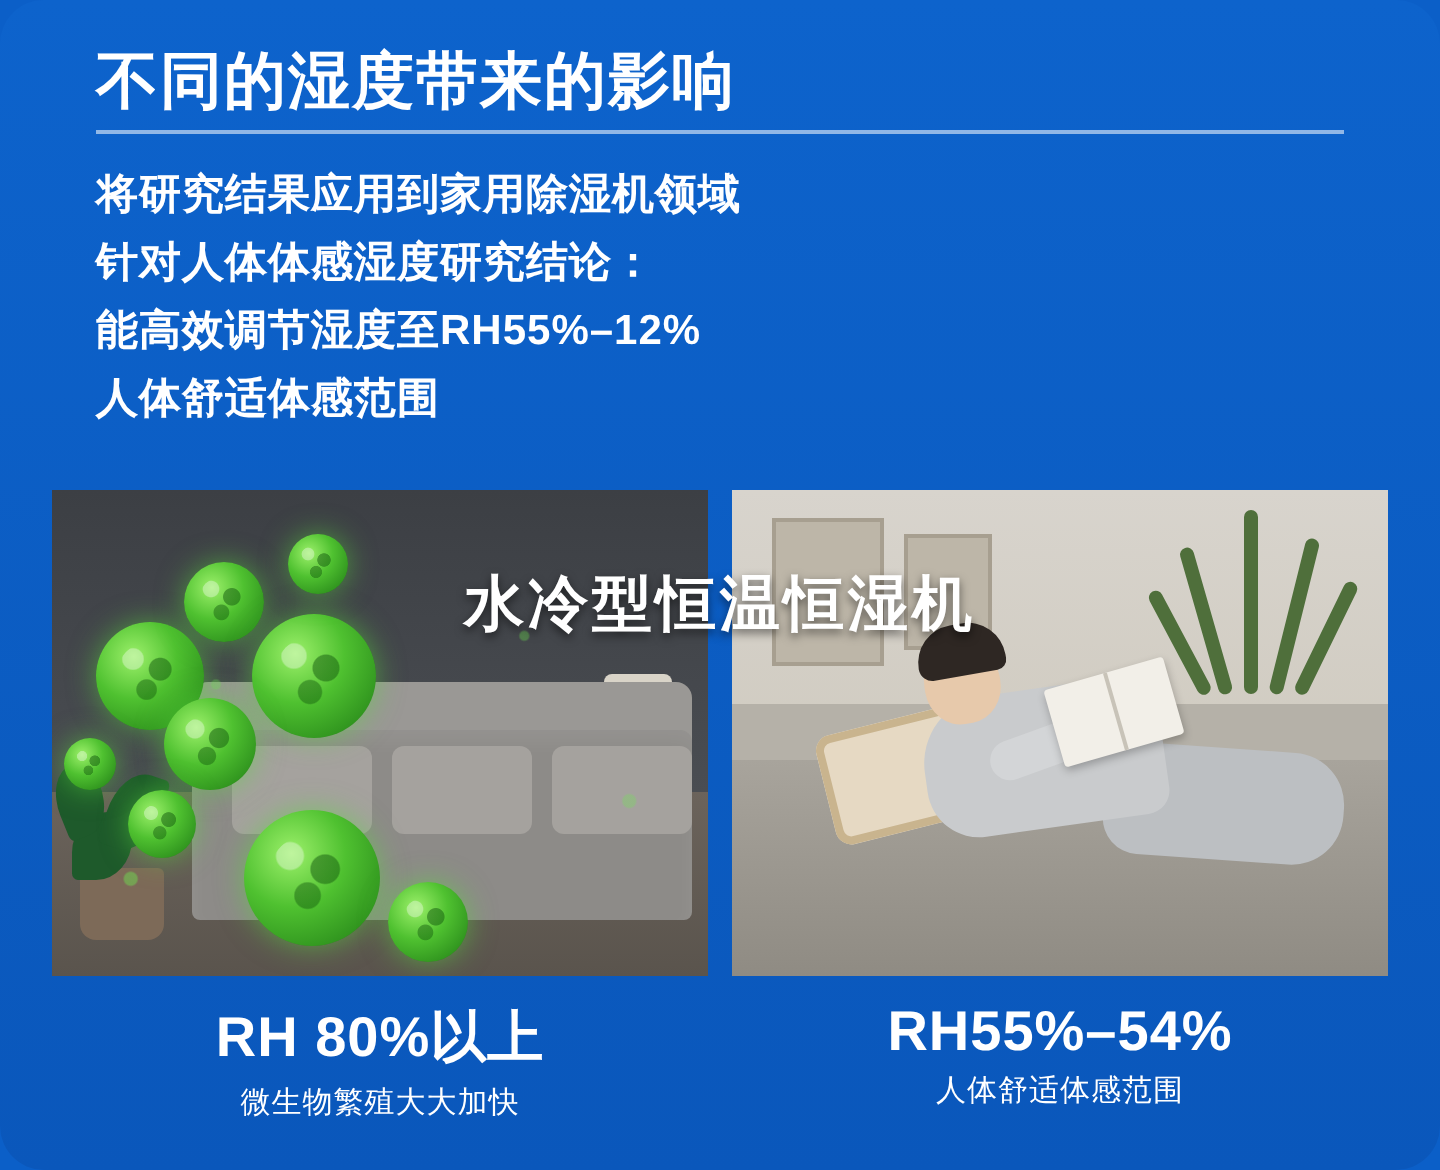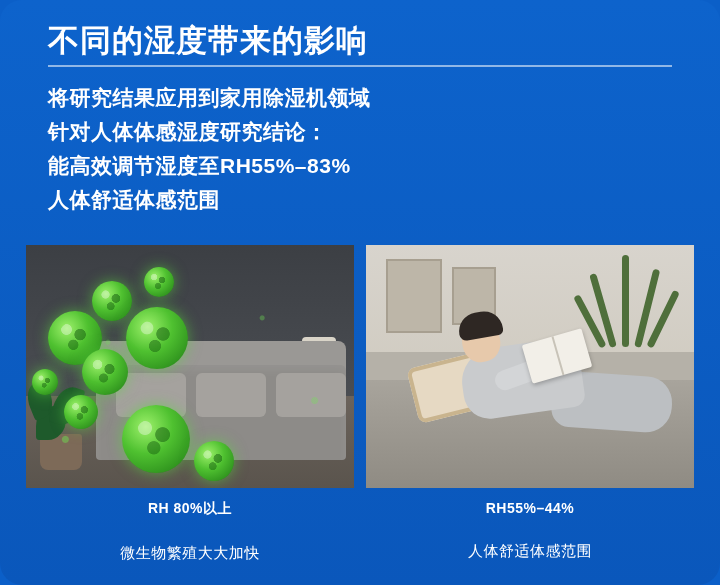"能高效调节湿度至RH55%–83%" div { text: 83% -> 12% }
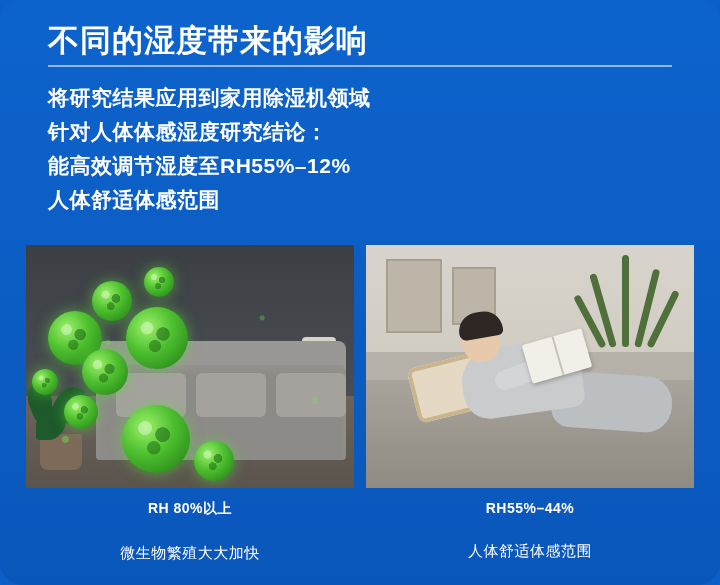"水冷型恒温恒湿机" div.overlay-heading { html: none -> <div>水冷型恒温恒湿机</div> }
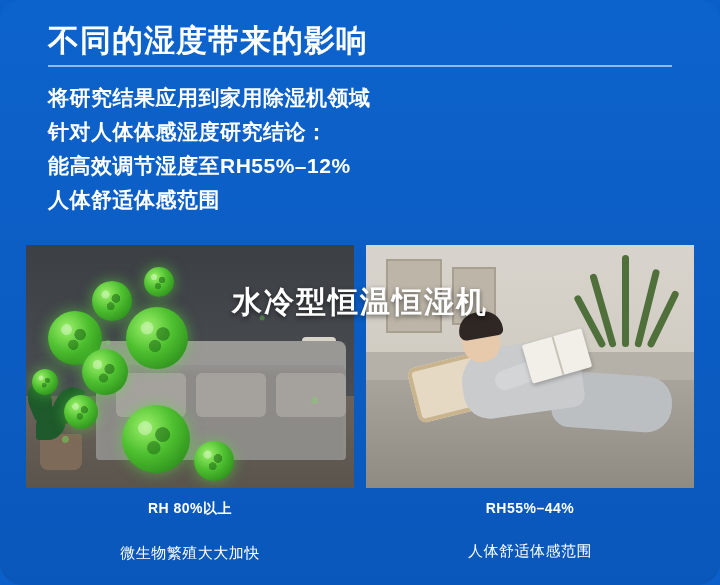"RH 80%以上" .caption .big { font-size: 14px -> 28px; margin-bottom: 26px -> 4px }
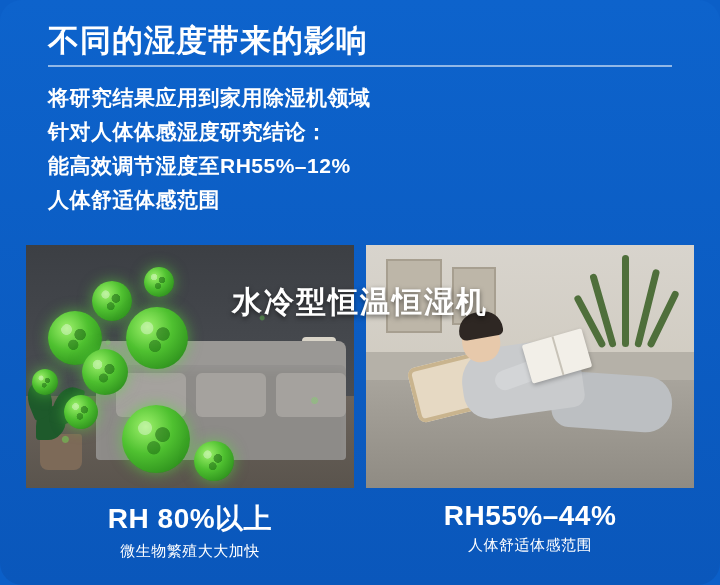"RH55%–44%" div.big { text: 44% -> 54% }
